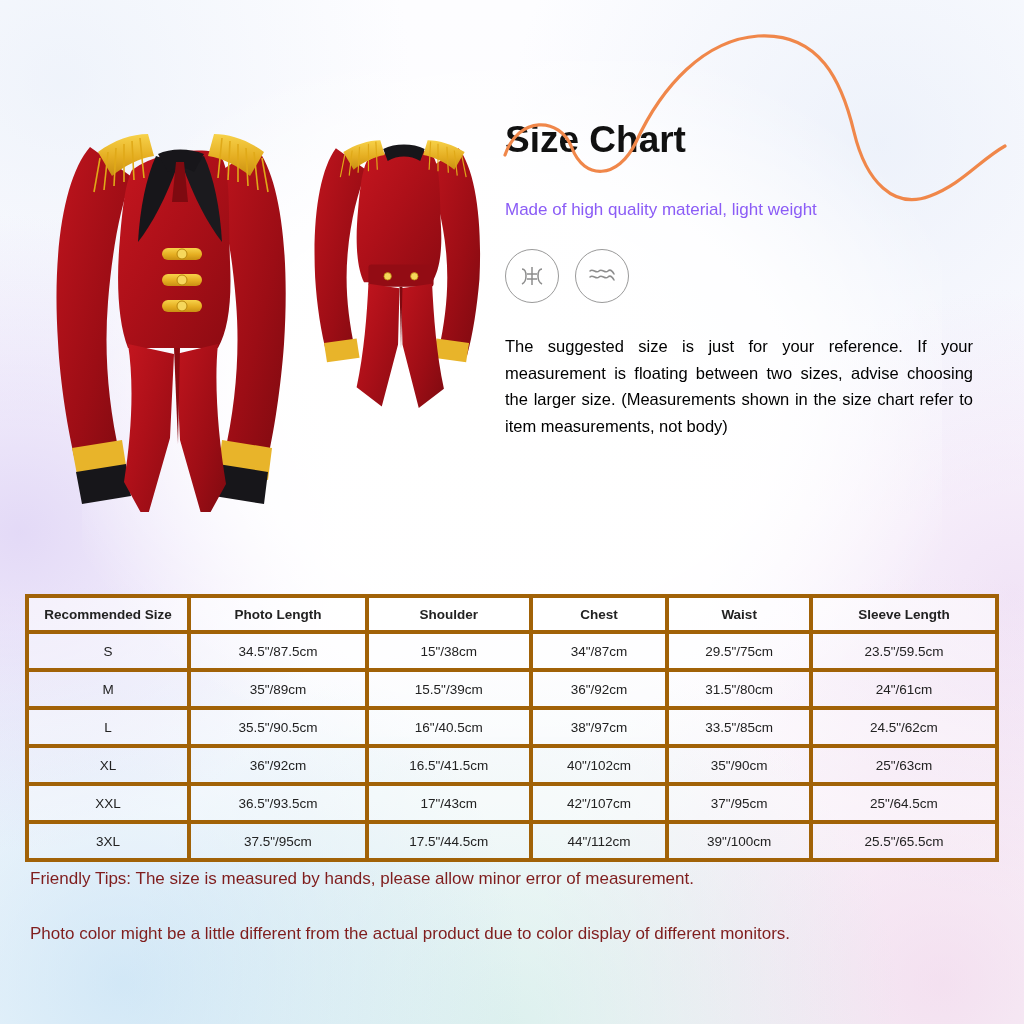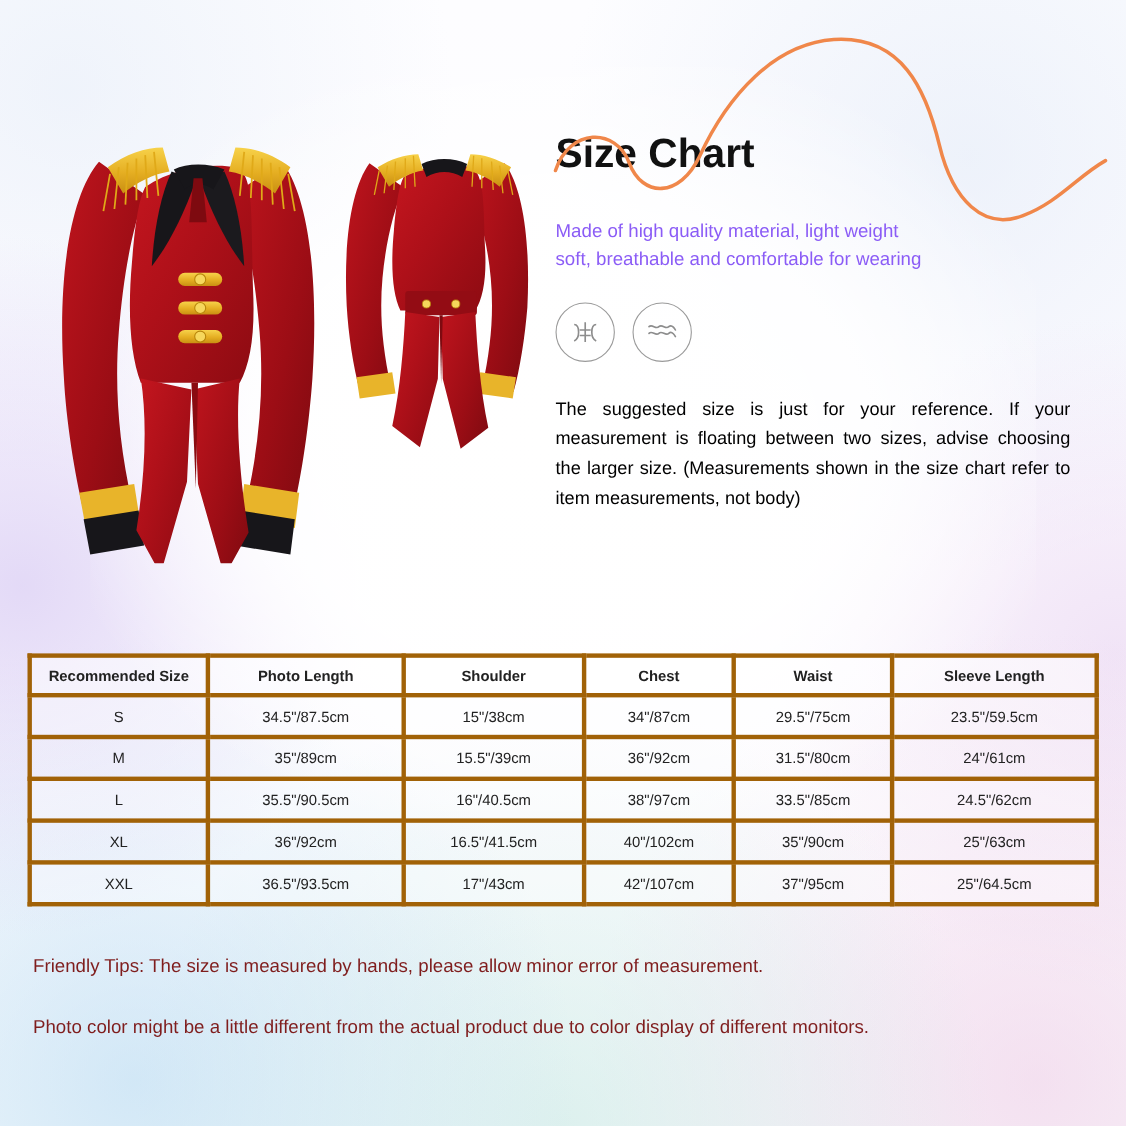"soft, breathable and comfortable for" span { html: <span>soft, breathable and comfortable for wearing</span> -> none }
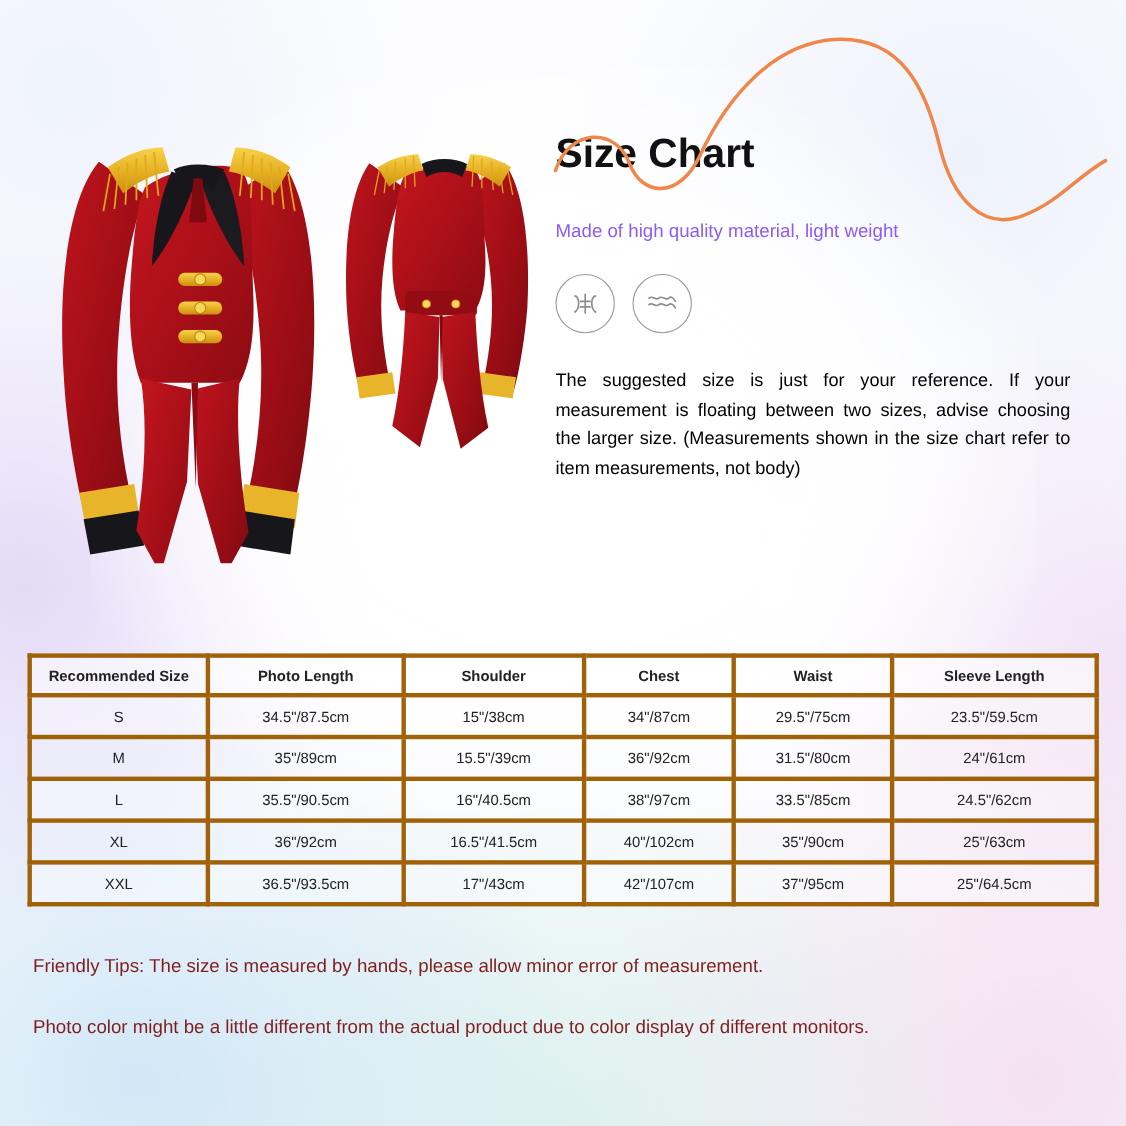"3XL" tr { html: none -> <tr> <td>3XL</td> <td>37.5"/95cm</td> <td>17.5"/44.5cm</td> <td>44"/112cm</td> <td>39"/100cm</td> <td>25.5"/65.5cm</td> </tr> }
